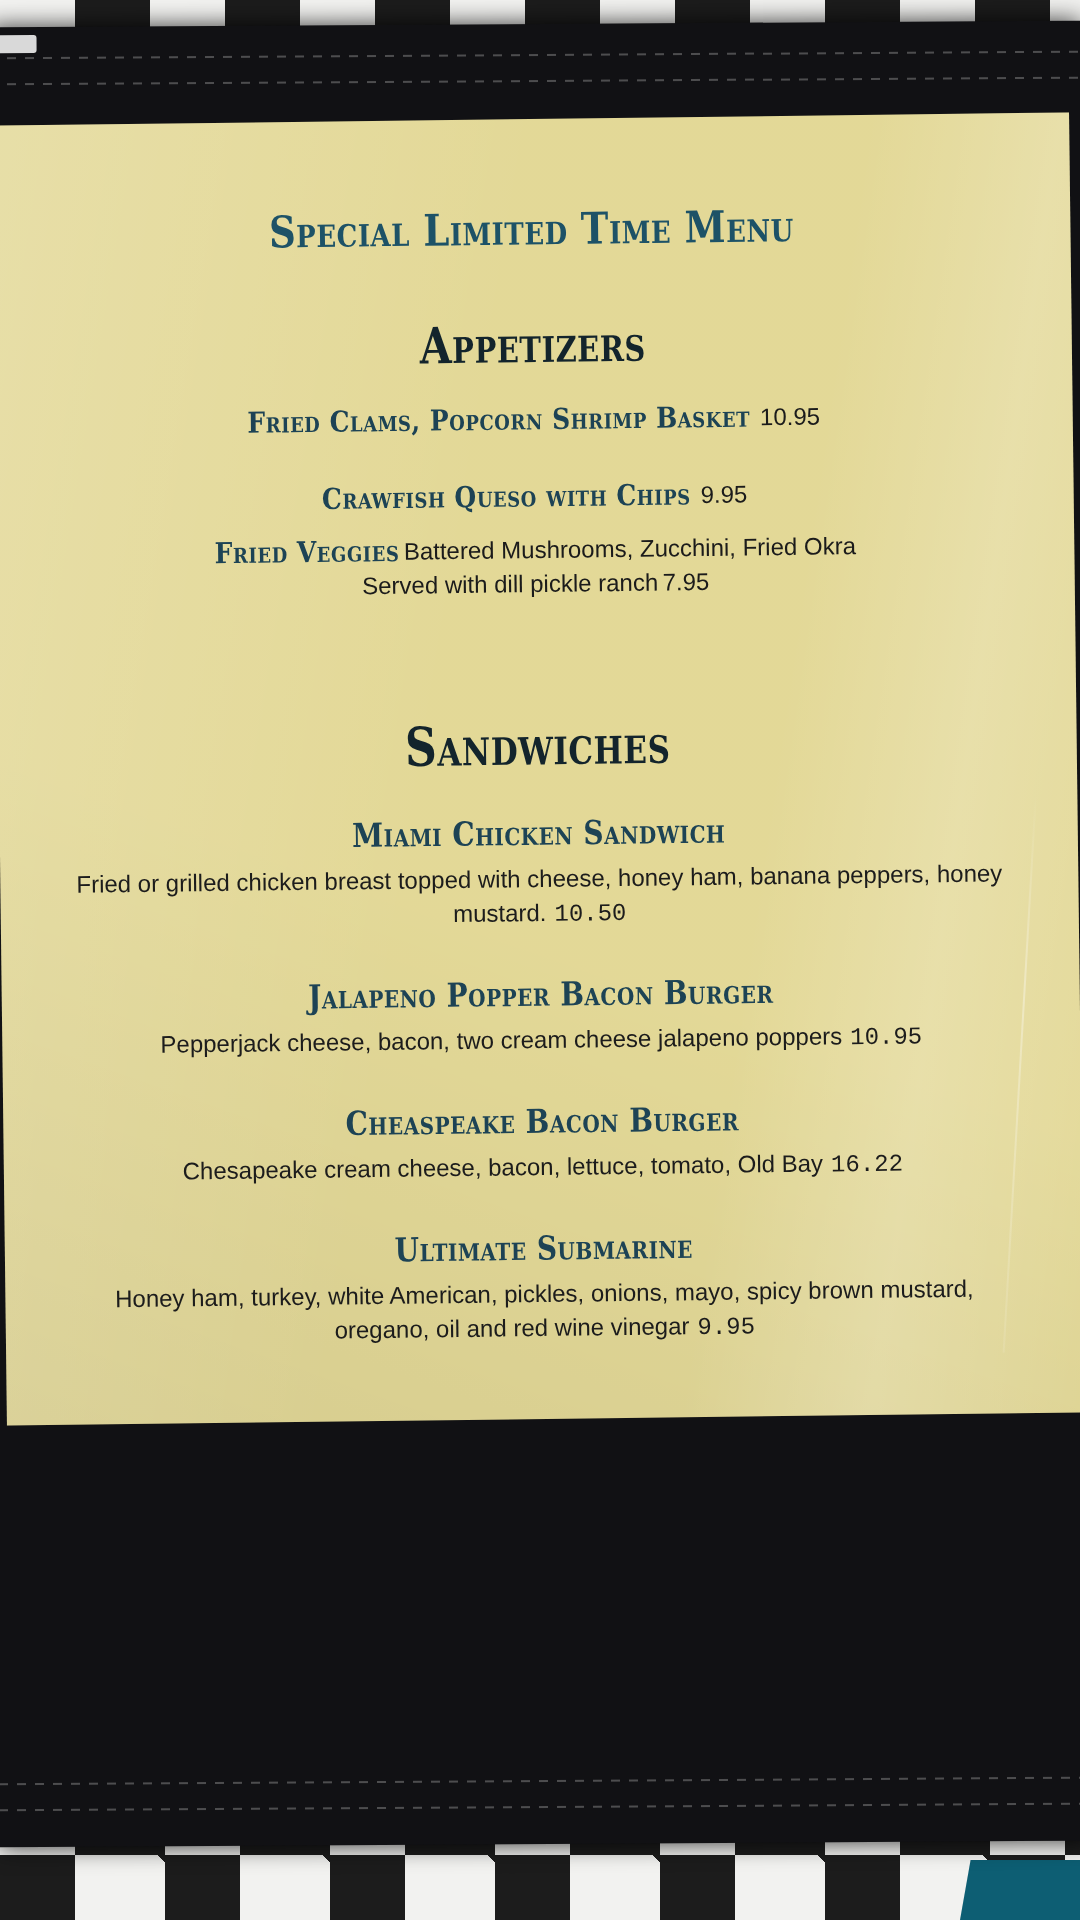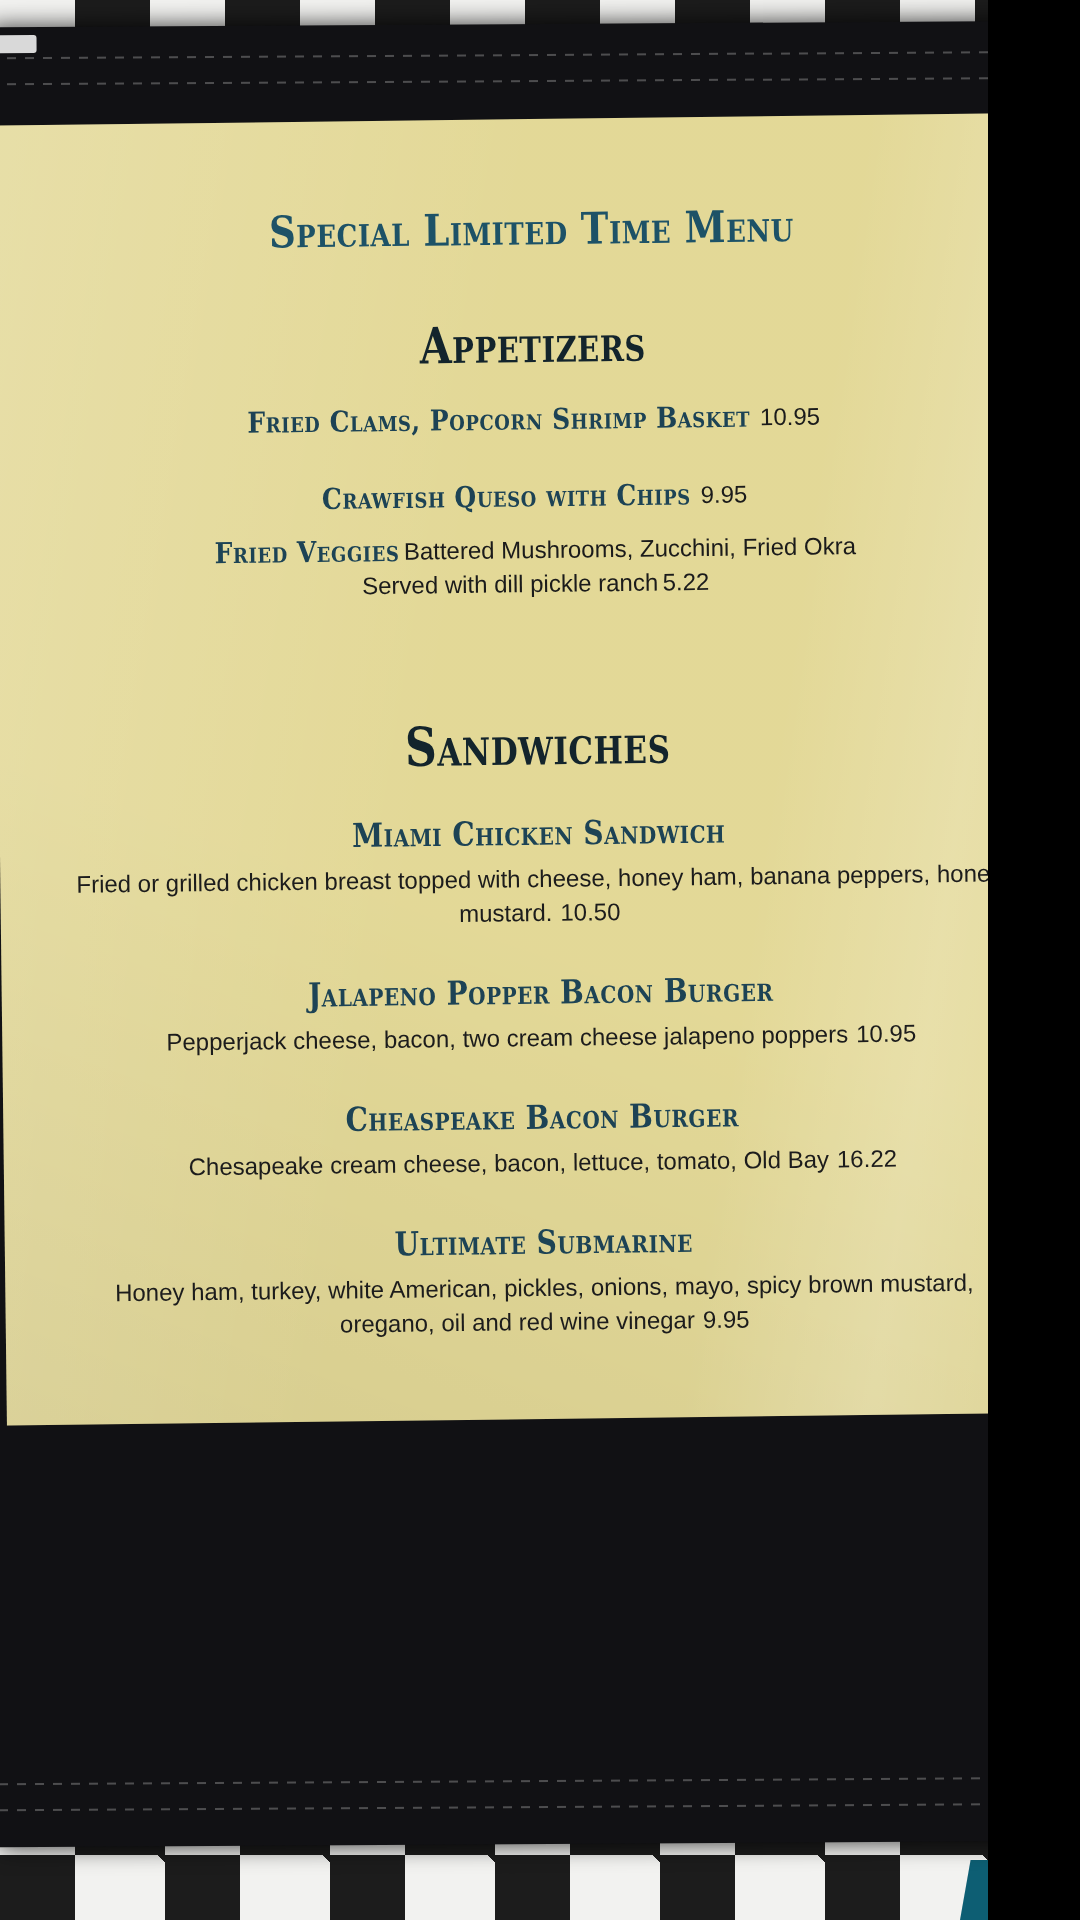"Special Limited Time Menu" #page { width: 988px -> 1080px }
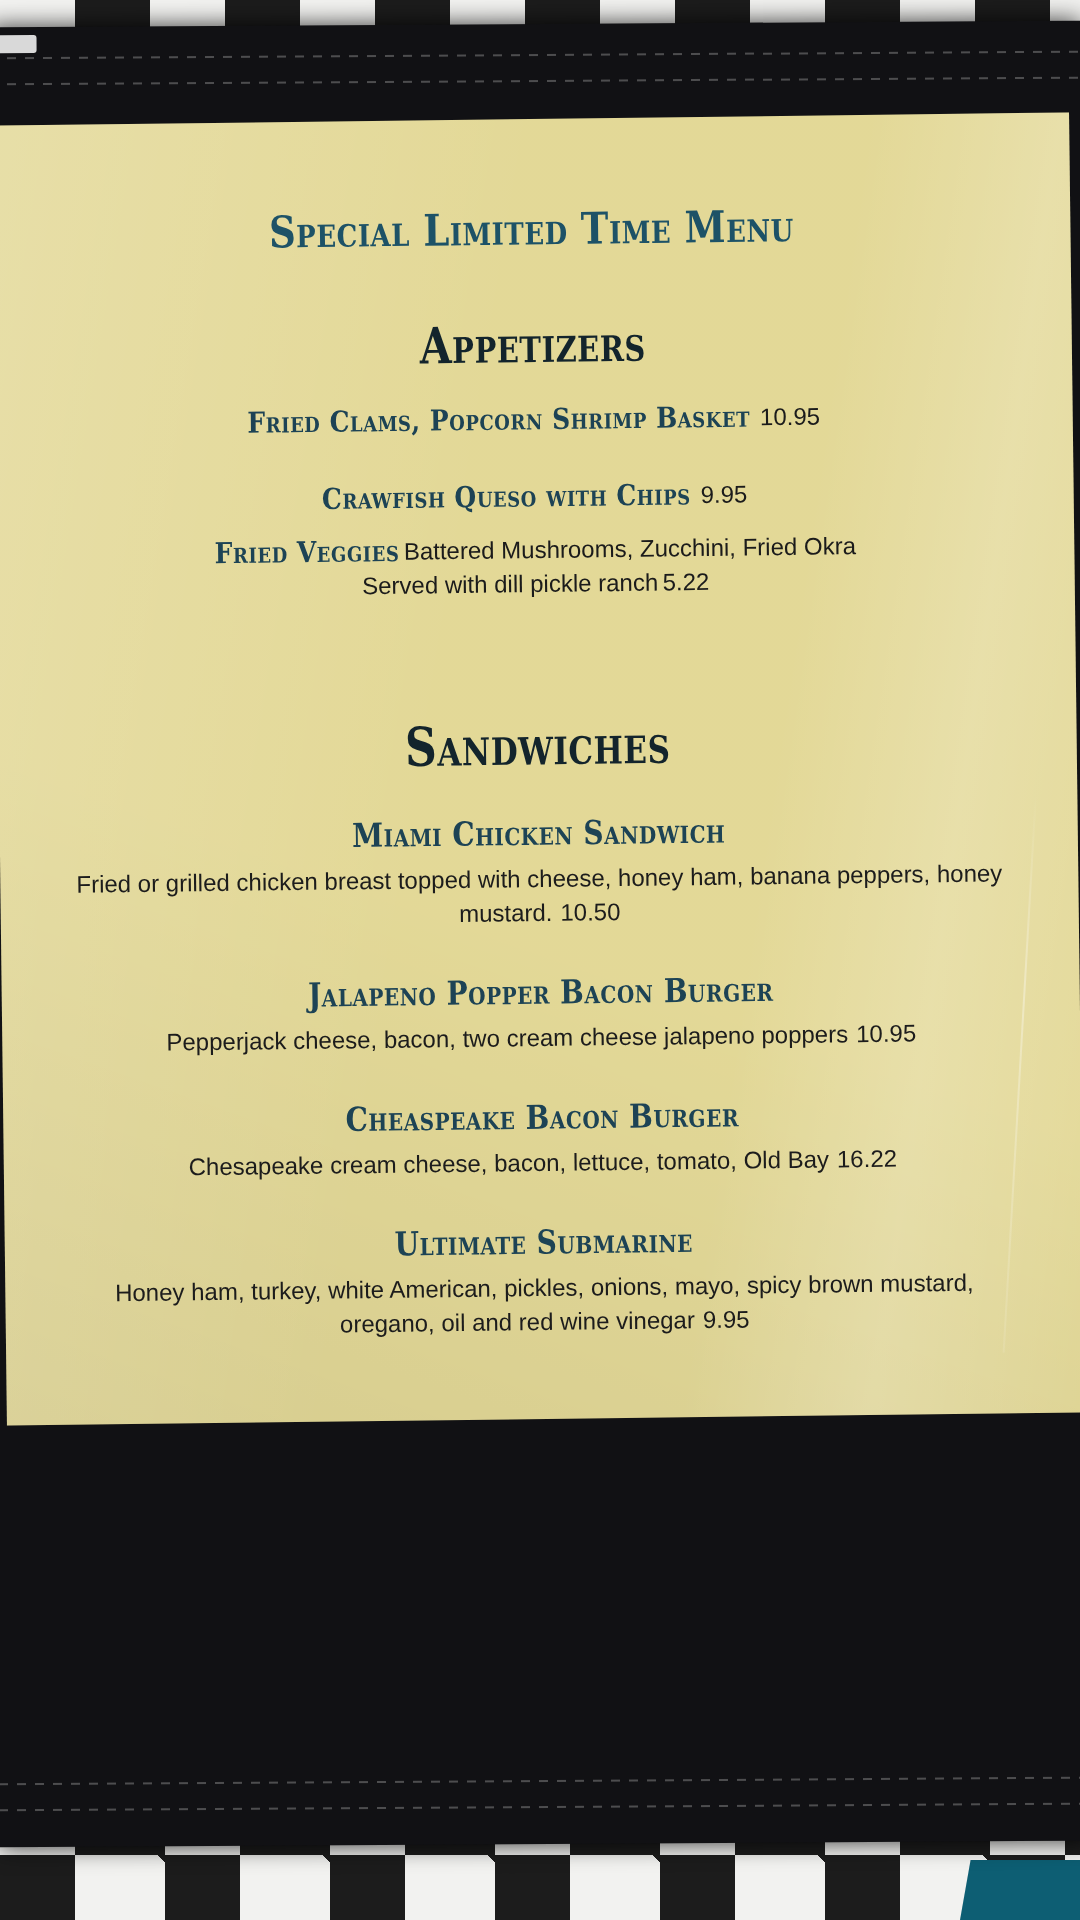"5.22" span.plain { text: 5.22 -> 7.95 }
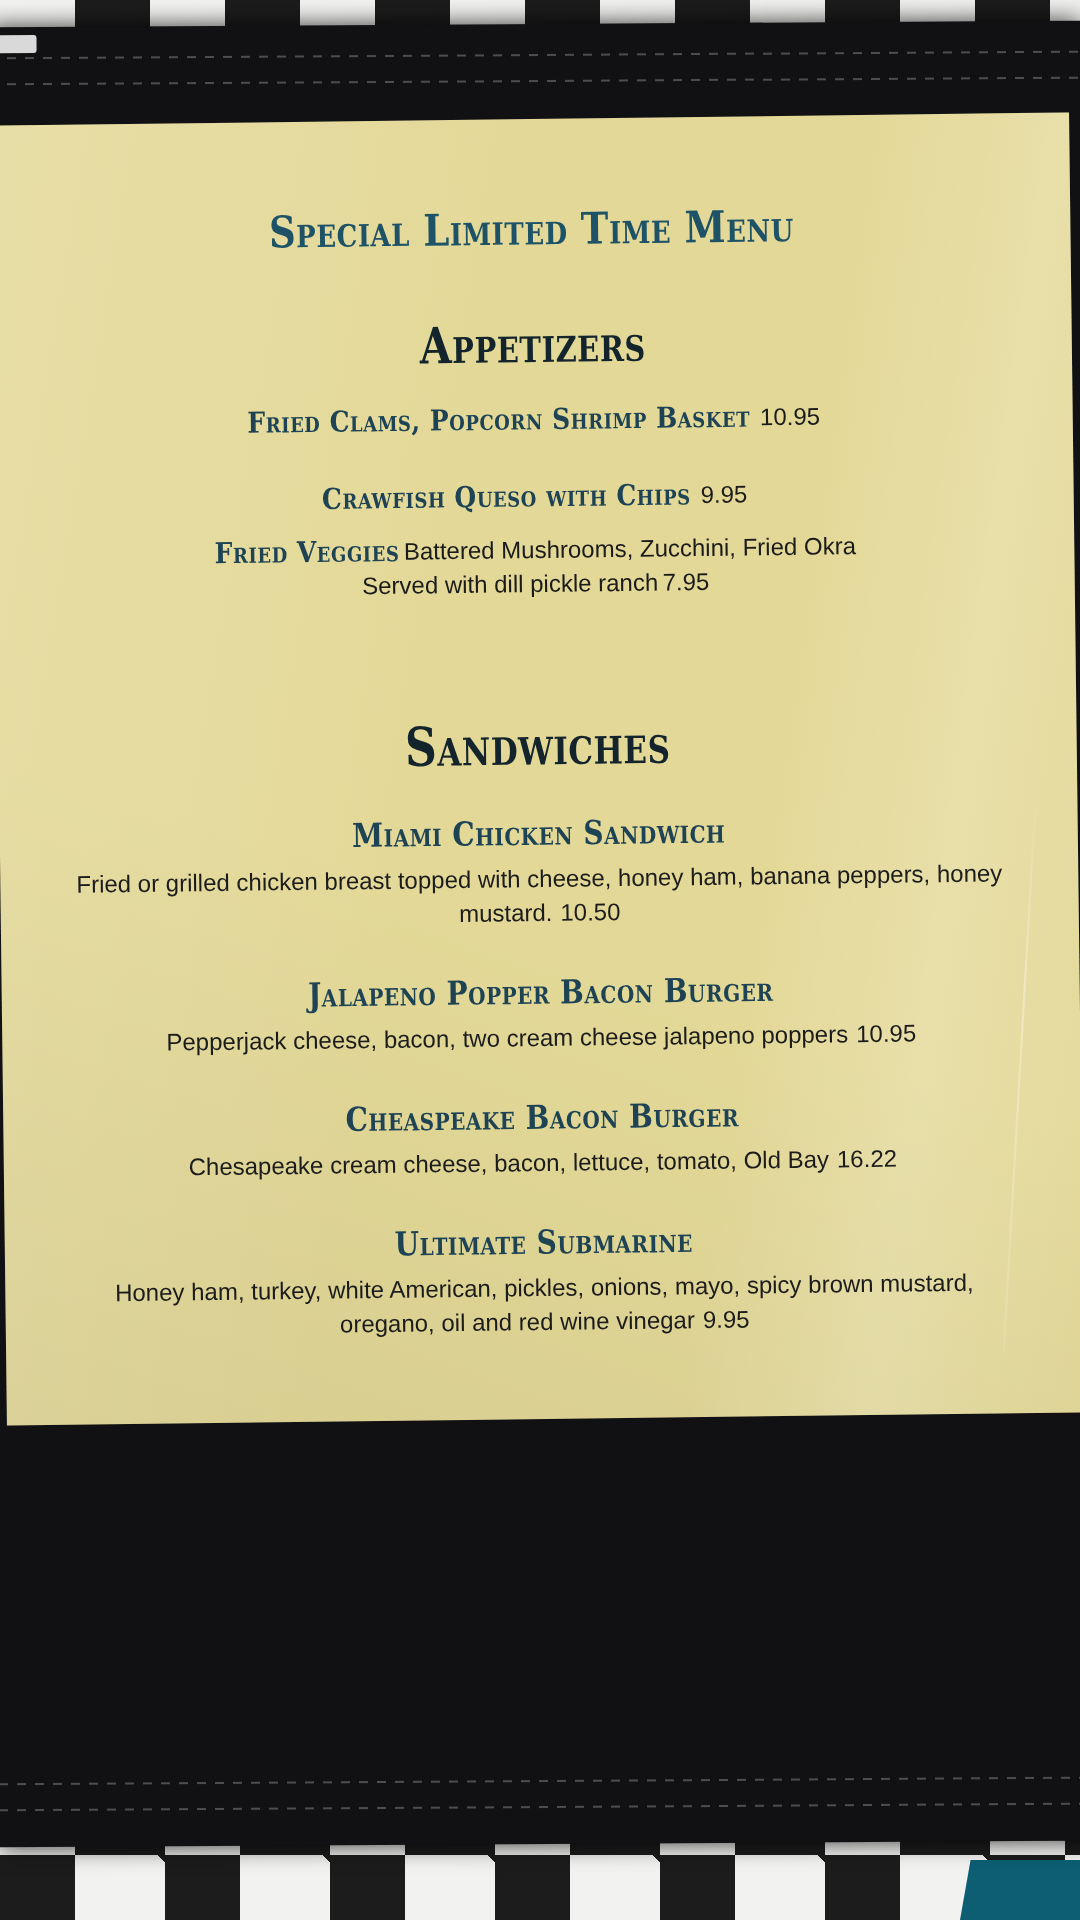"10.50" .item-desc .price { font-family: none -> Liberation Mono, monospace }
